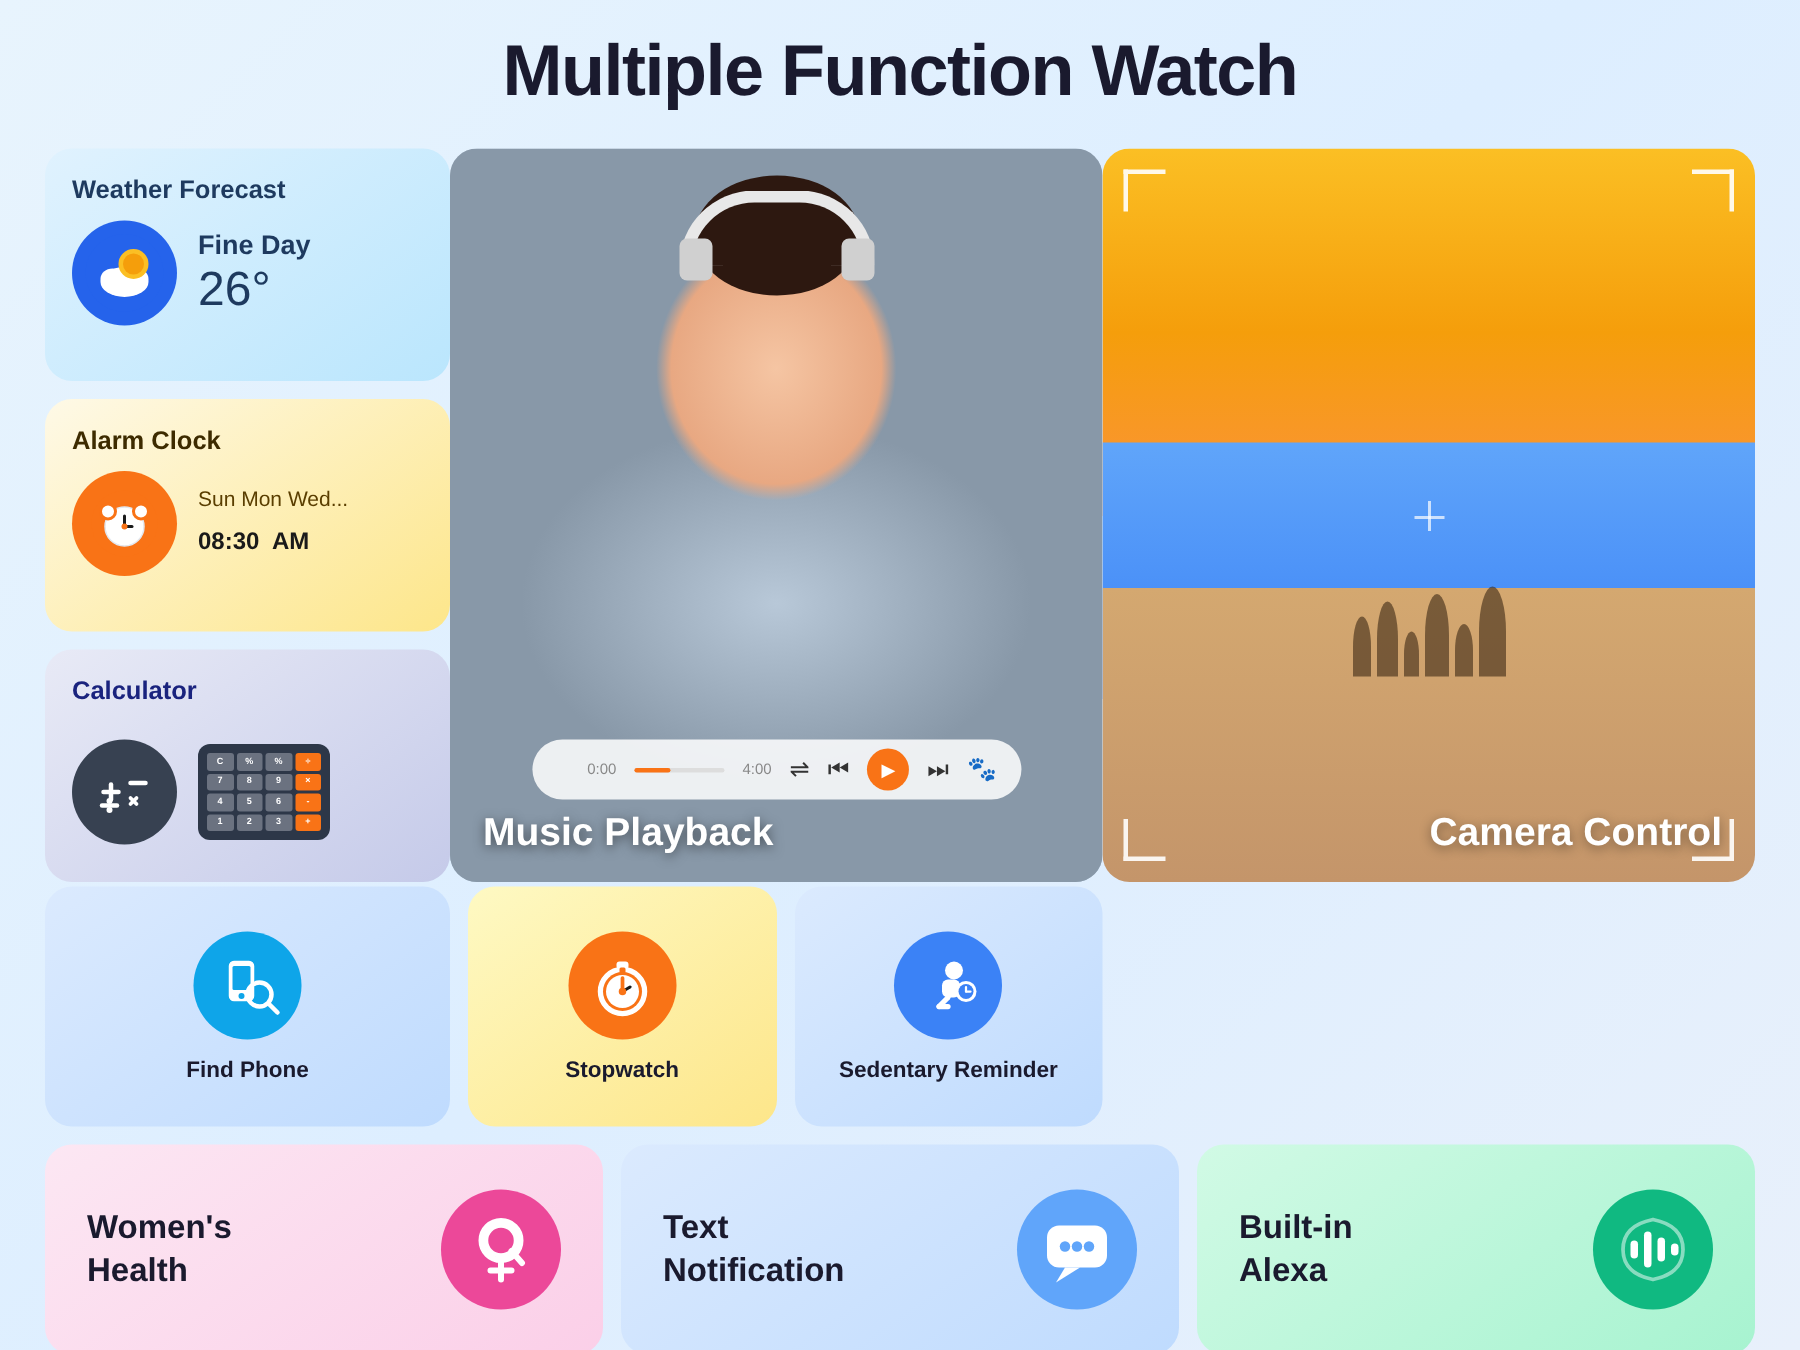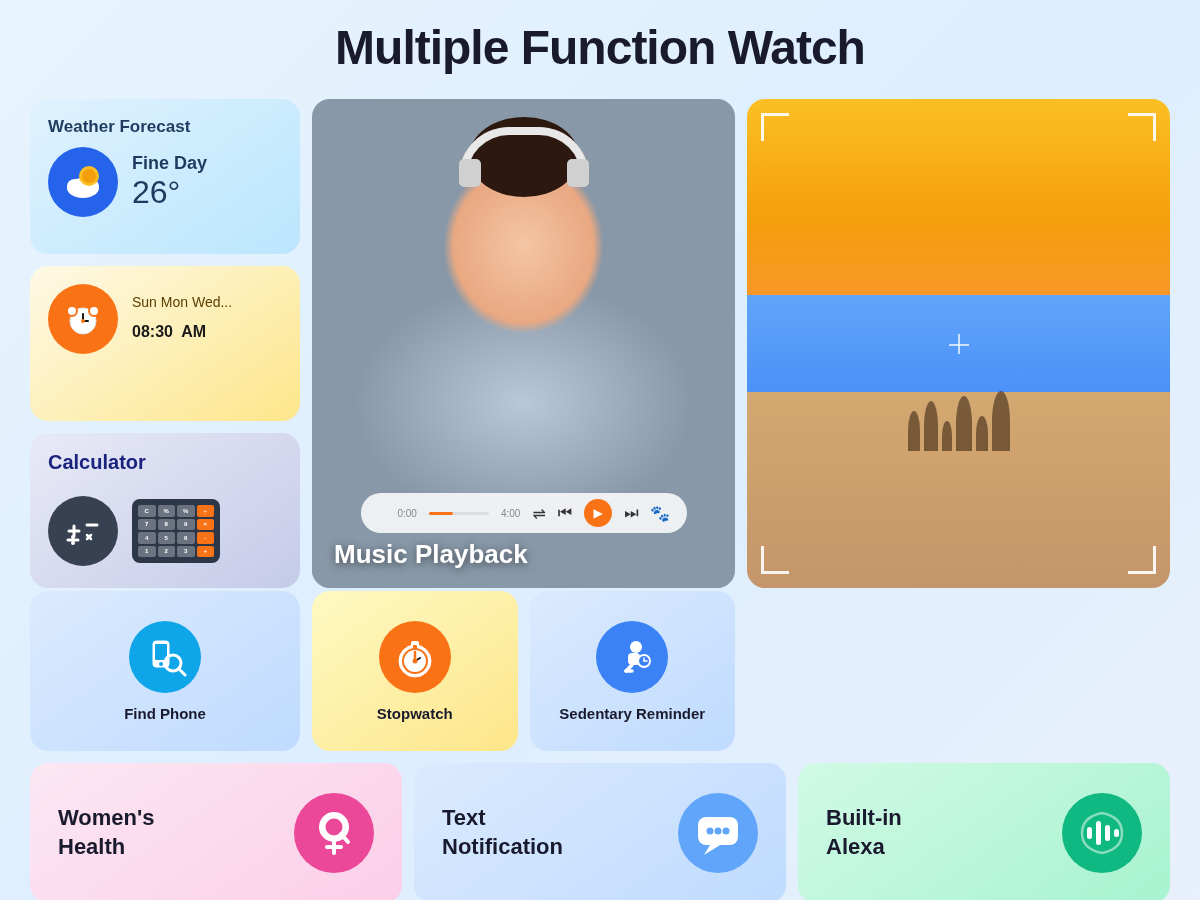"Weather Forecast" div { gap: 12px -> none }
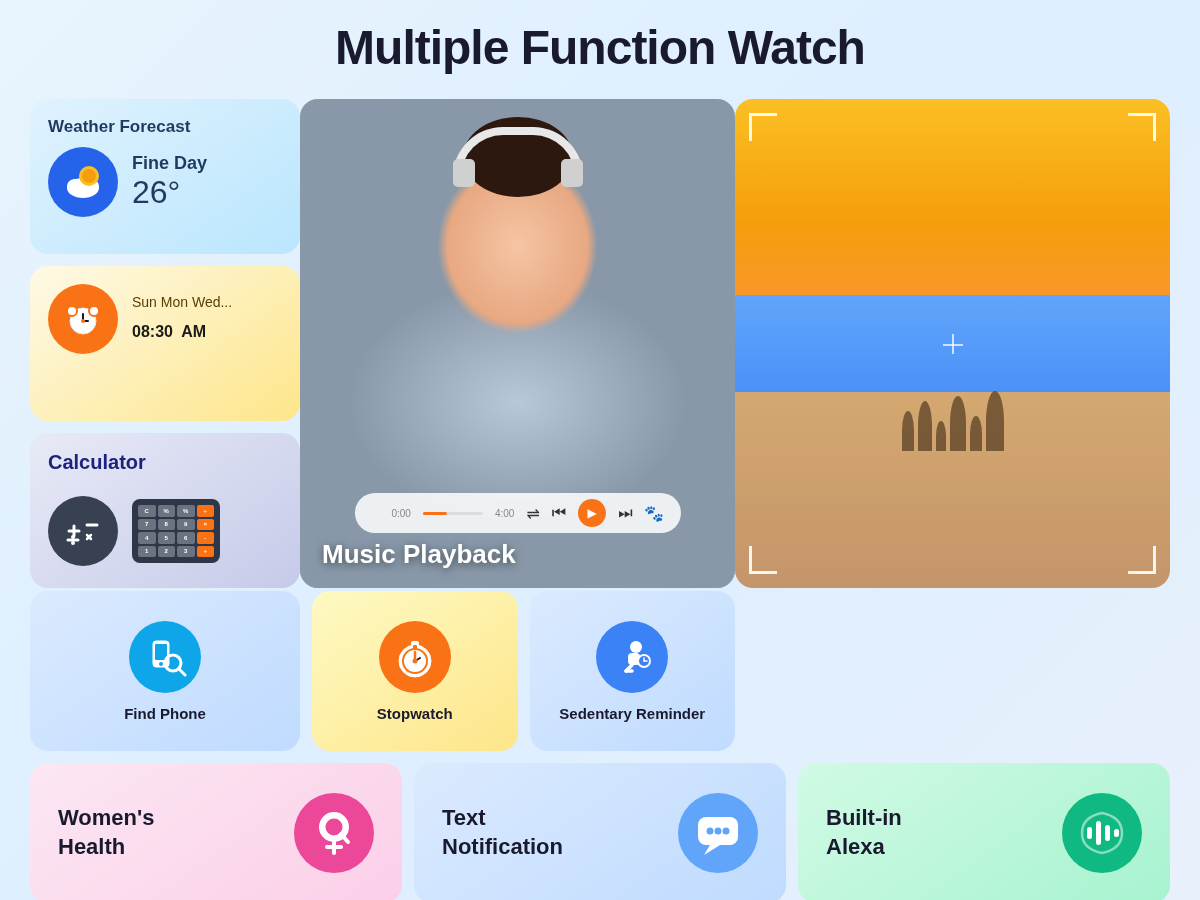"Alarm Clock" div.card-title { html: none -> <div>Alarm Clock</div> }
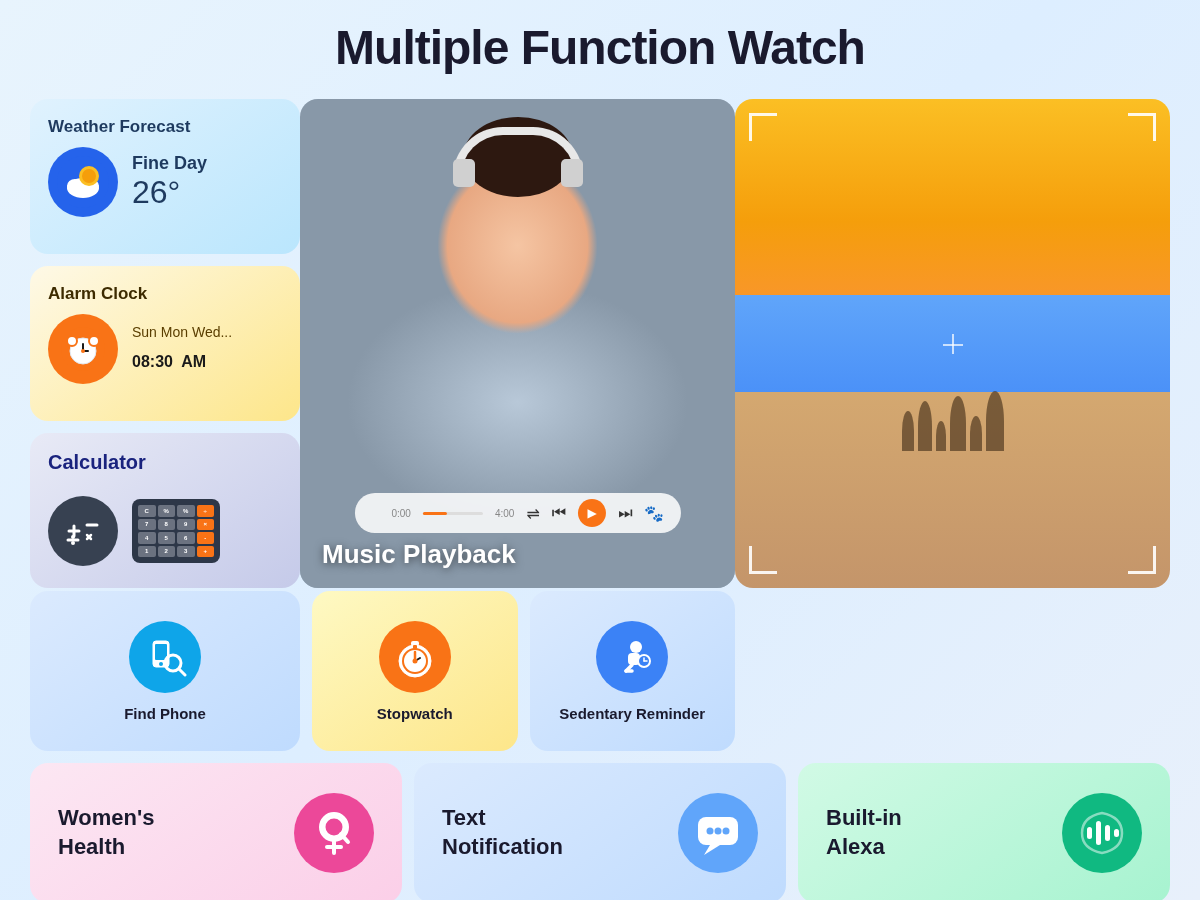"Calculator" .calc-card .card-title { font-size: 20px -> 17px }
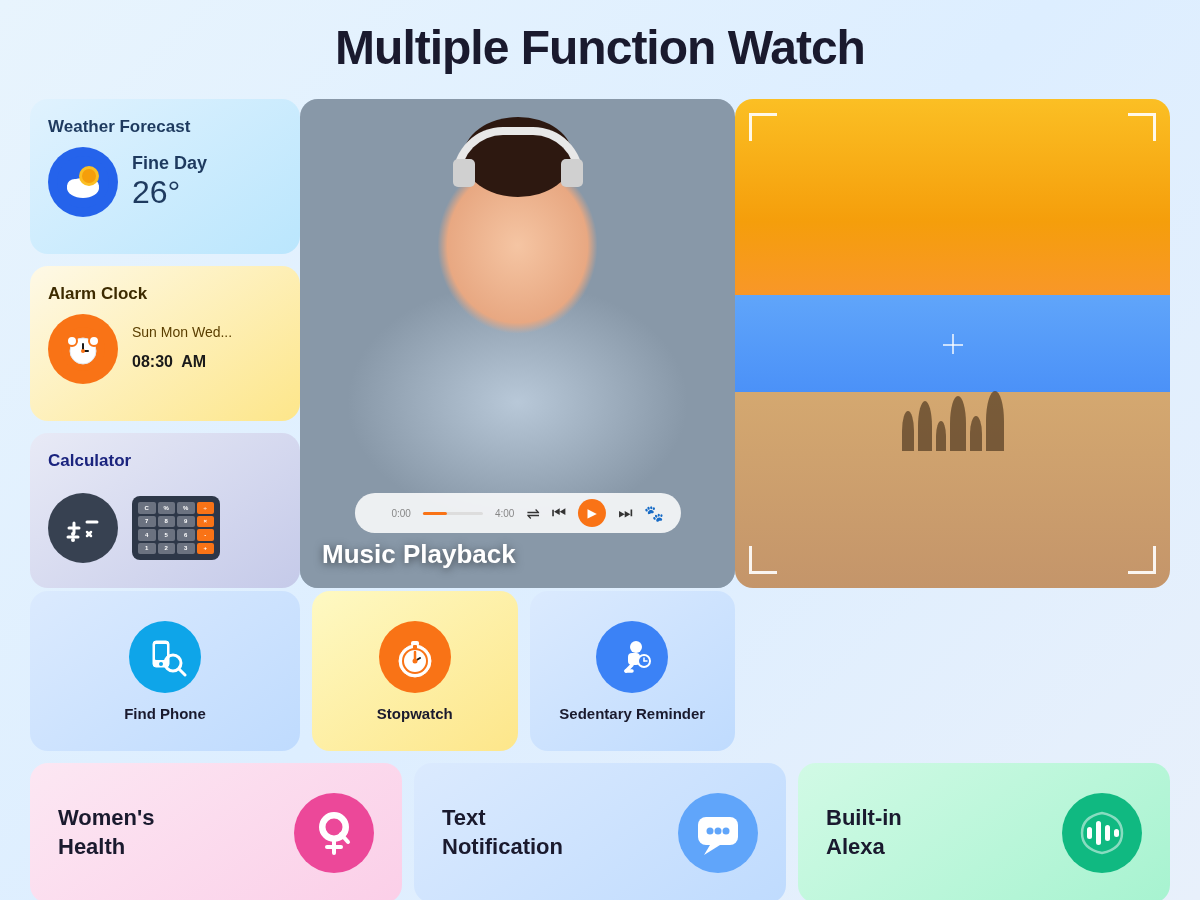"Camera Control" div.camera-label { html: none -> <div>Camera Control</div> }
